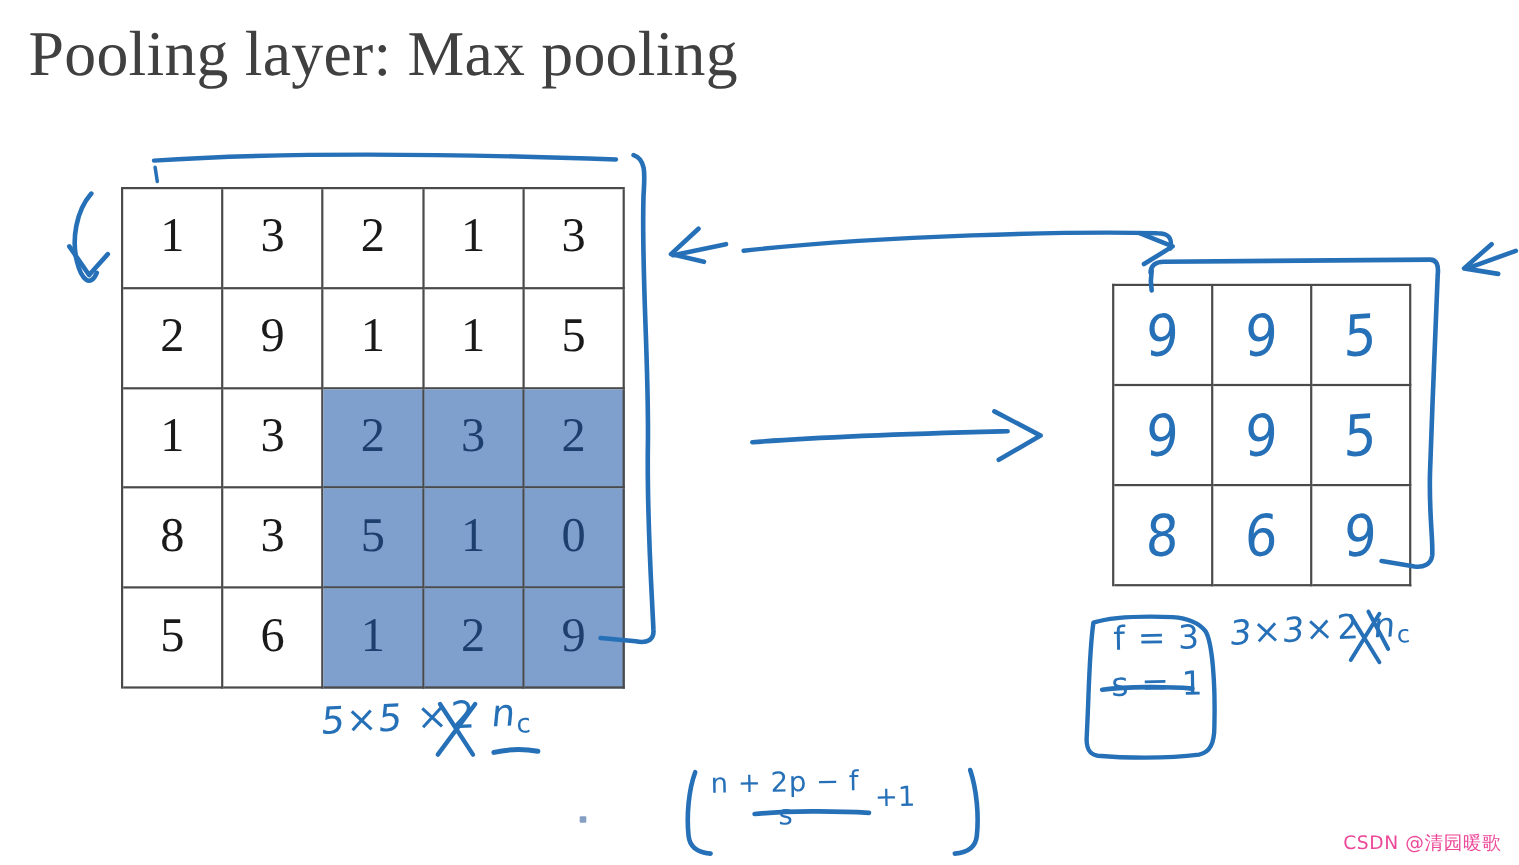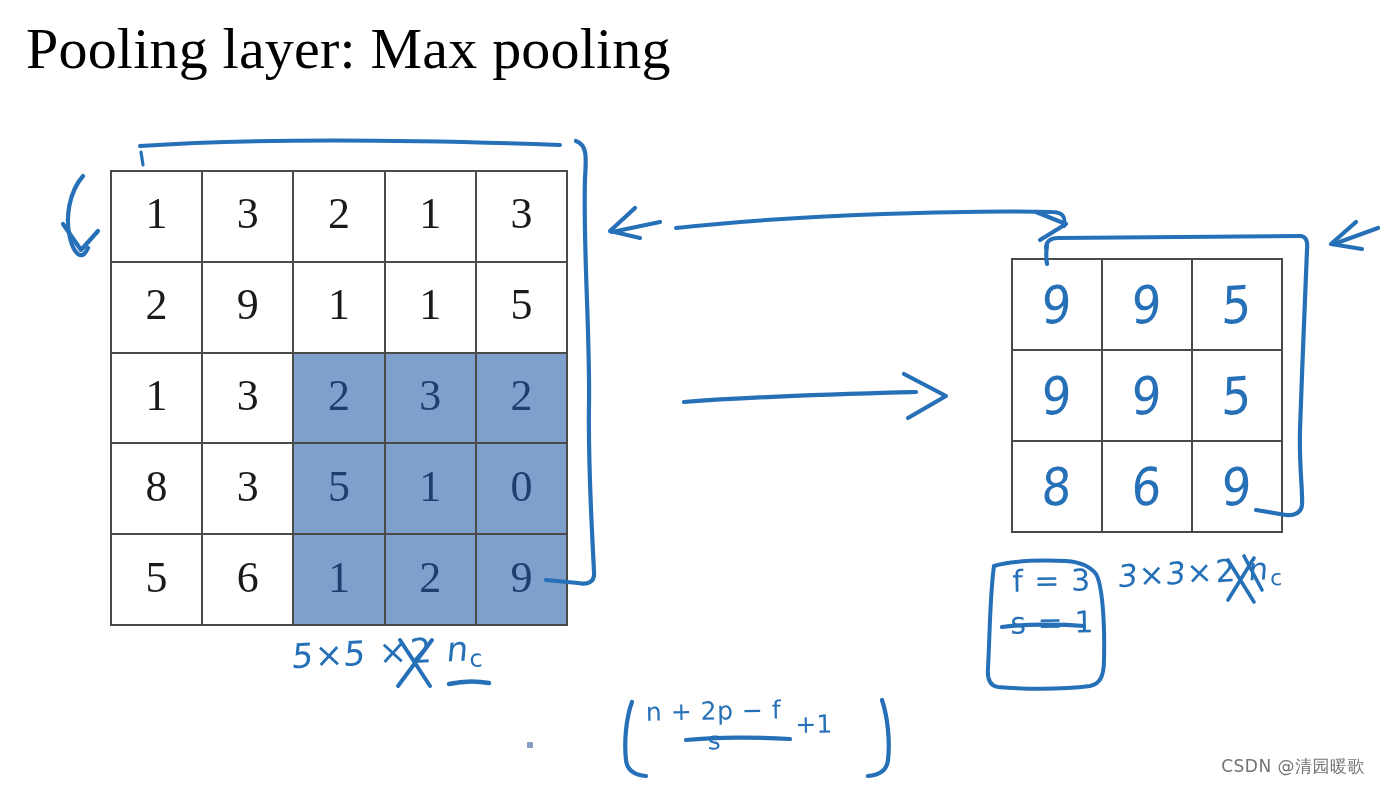"Pooling layer: Max pooling" #slide-title { color: #000000 -> #404040 }
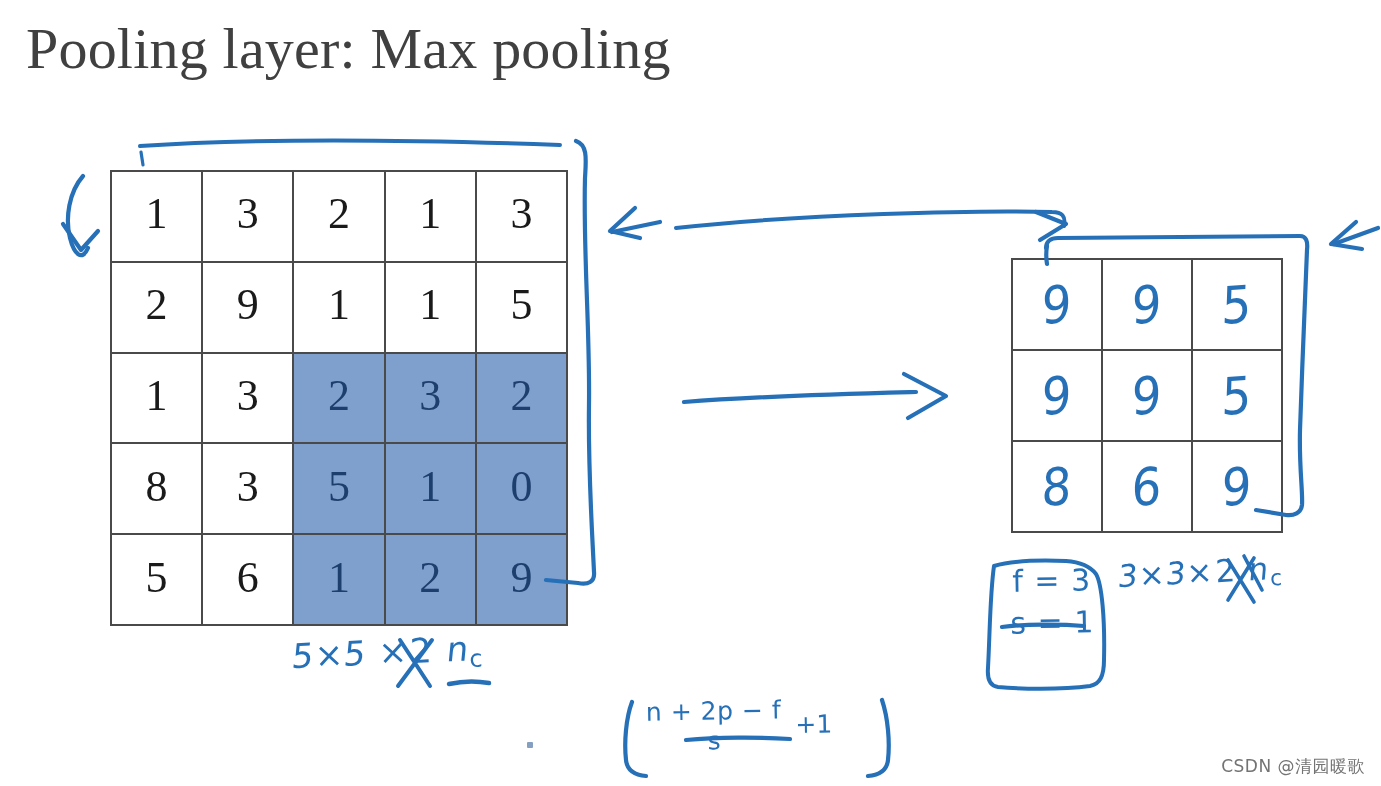"CSDN @清园暖歌" #watermark { color: #737373 -> #ec4899 }
